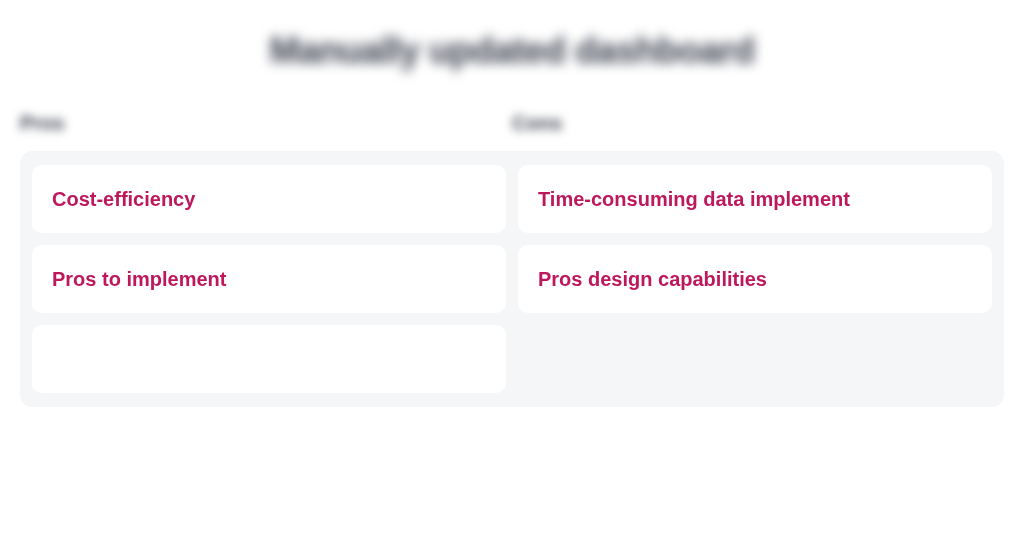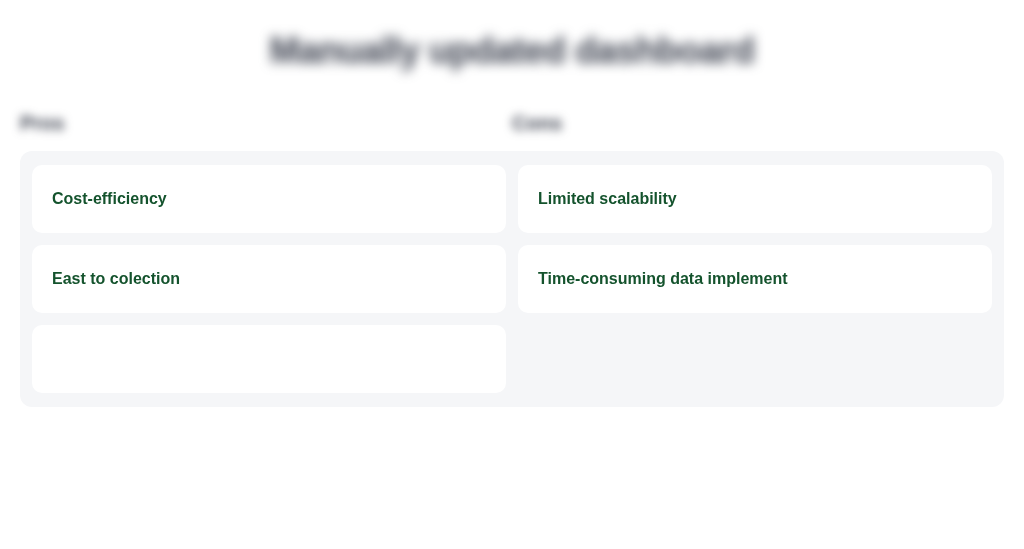"Cost-efficiency" .card { color: #14532d -> #be185d; font-size: 16px -> 20px }
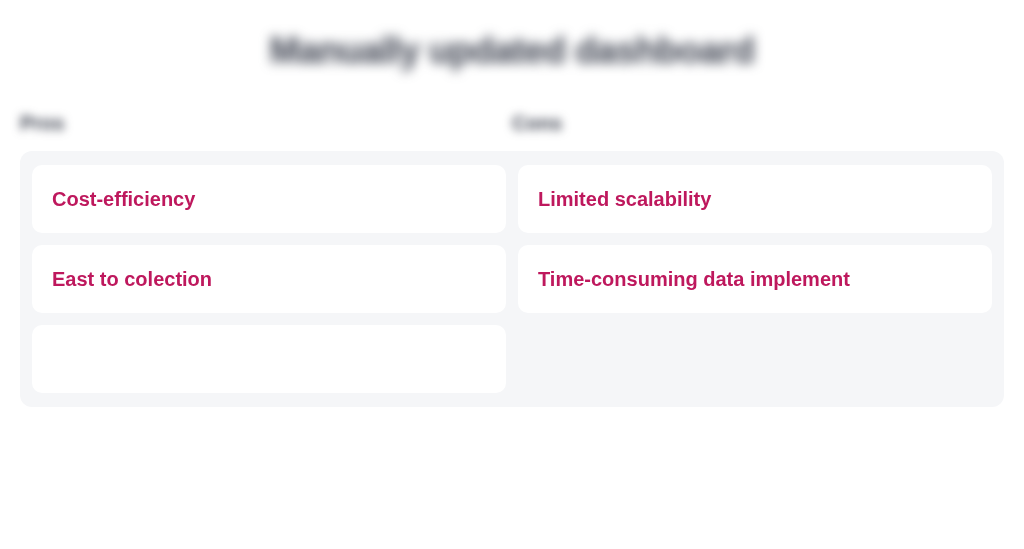"Limited scalability" div.card { html: <div>Limited scalability</div> -> none }
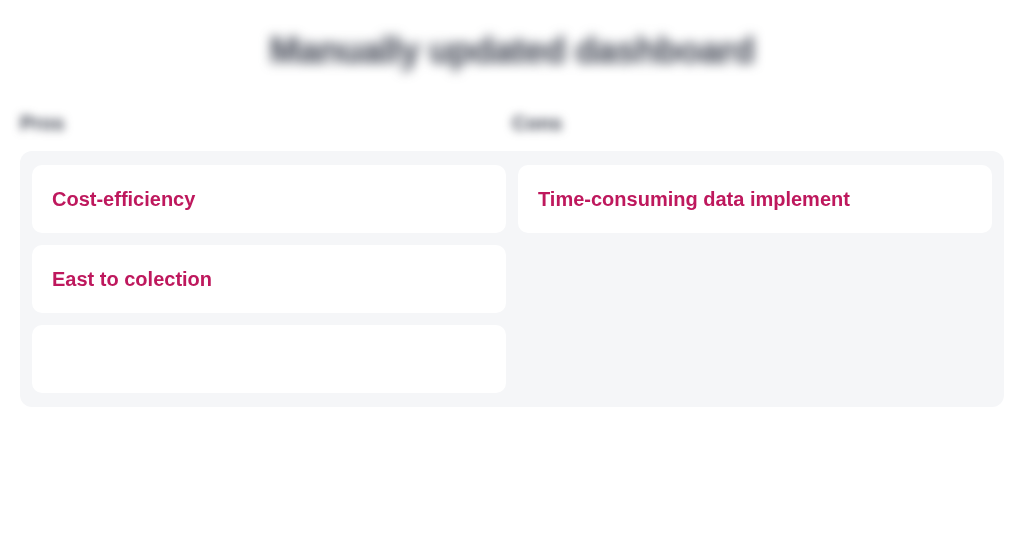"East to colection" div.card { text: East to colection -> Pros to implement }
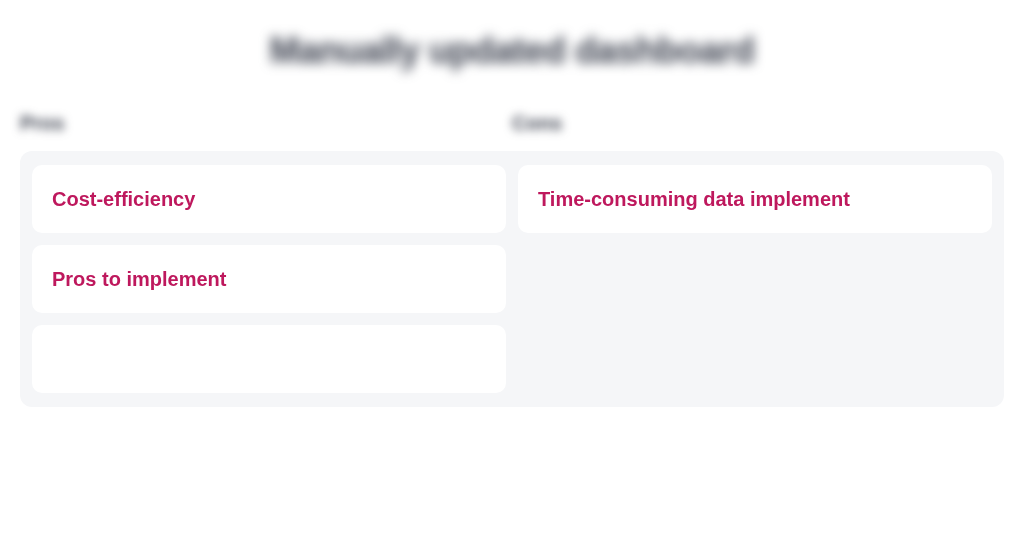"Pros design capabilities" div.card { html: none -> <div>Pros design capabilities</div> }
